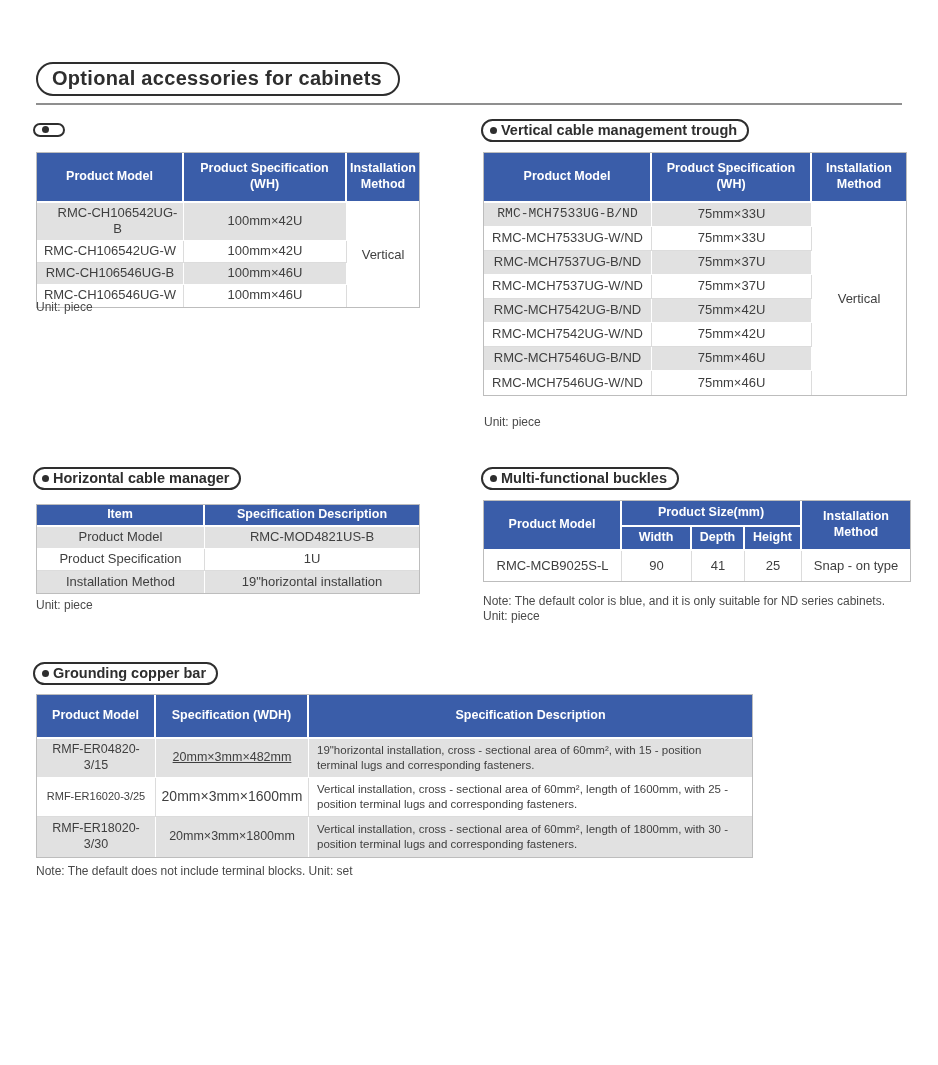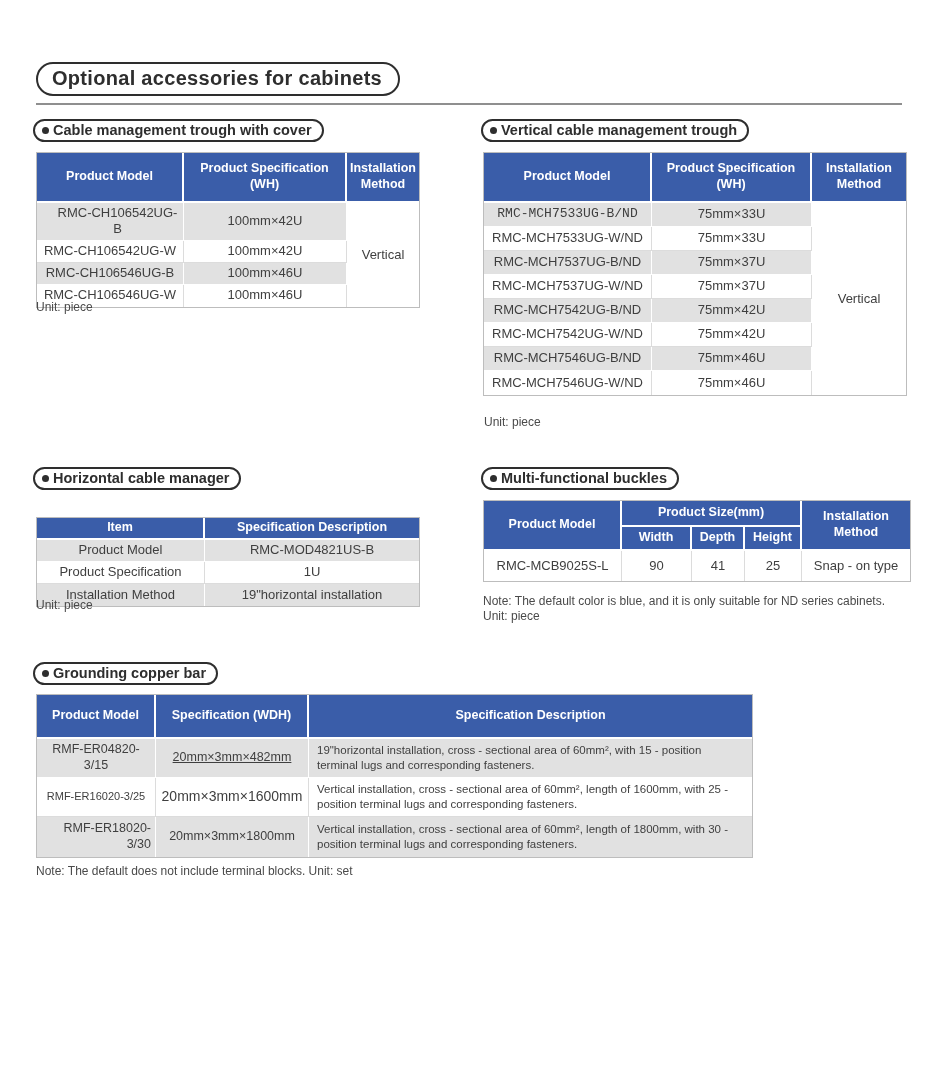"Cable management trough with cover" span { html: <span>Cable management trough with cover</span> -> none }
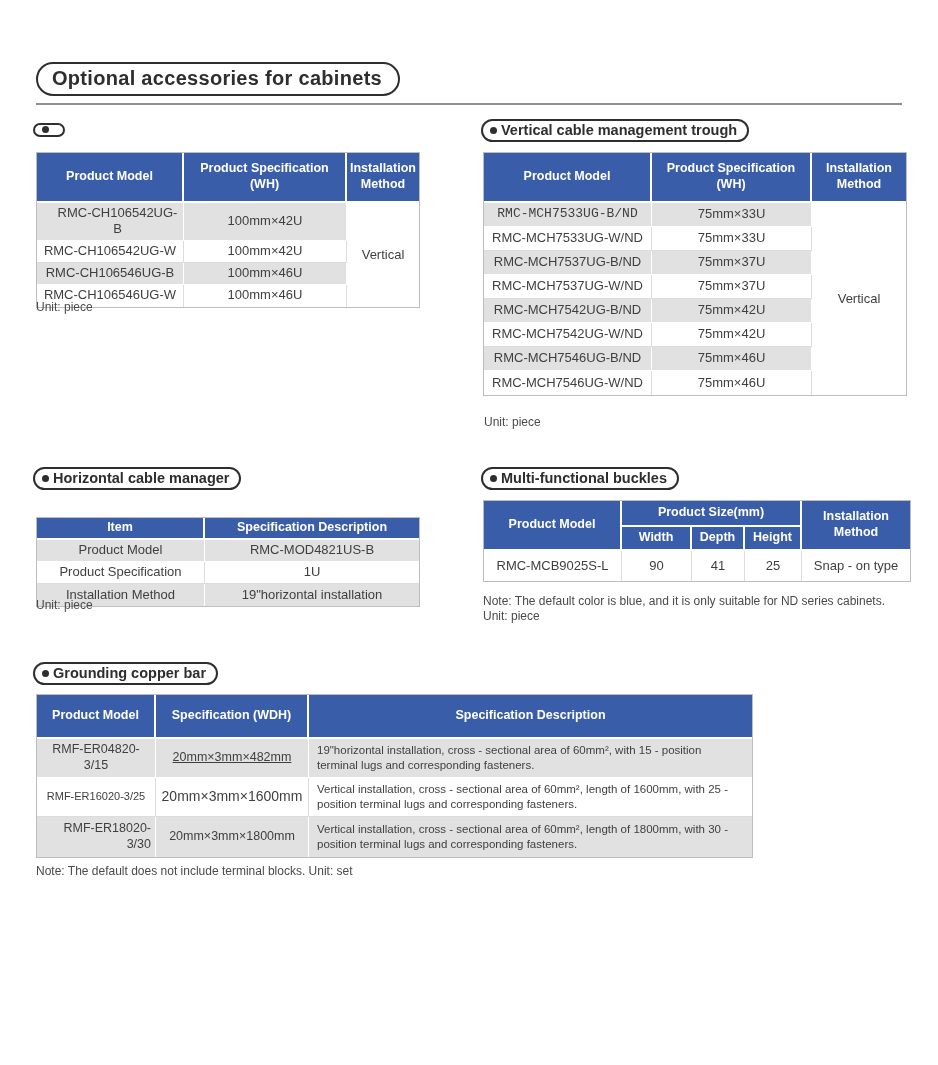"Item" table.abs { top: 517px -> 504px }
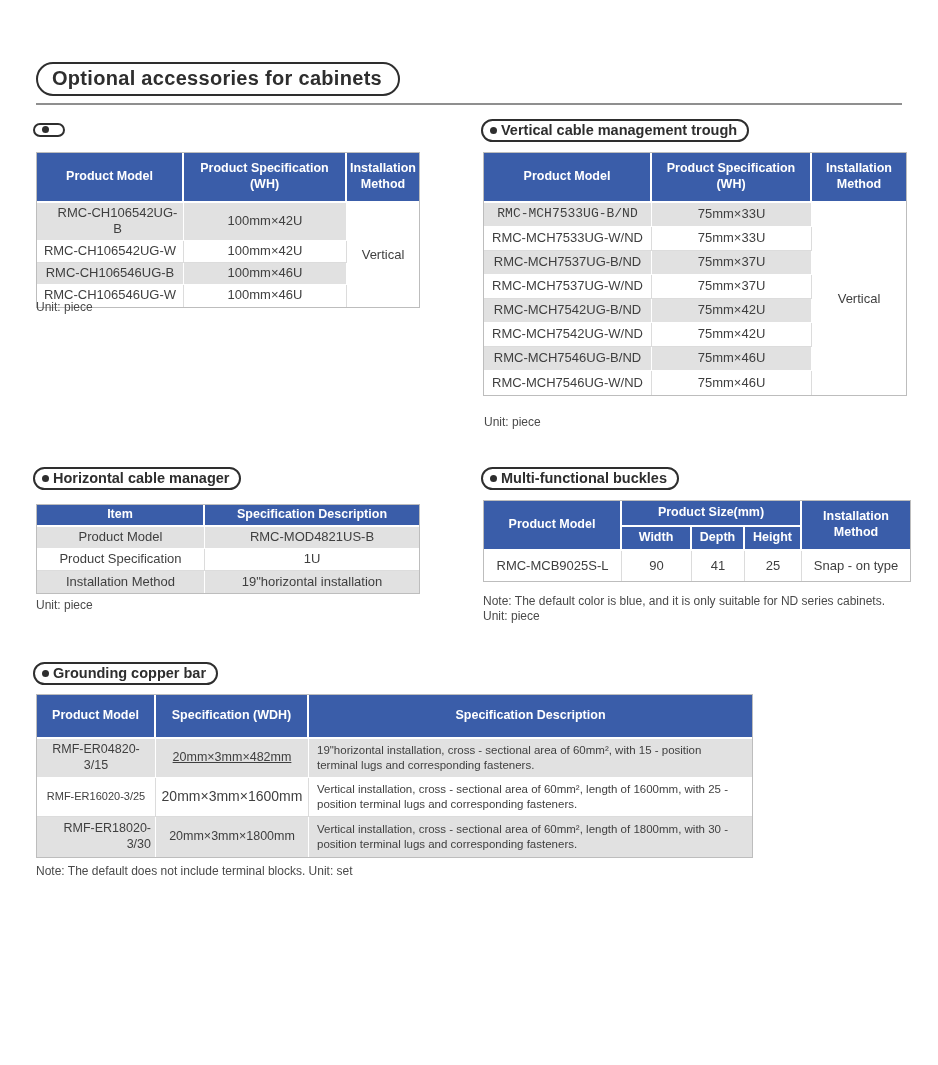"RMF-ER18020-3/30" td { text-align: right -> none }
